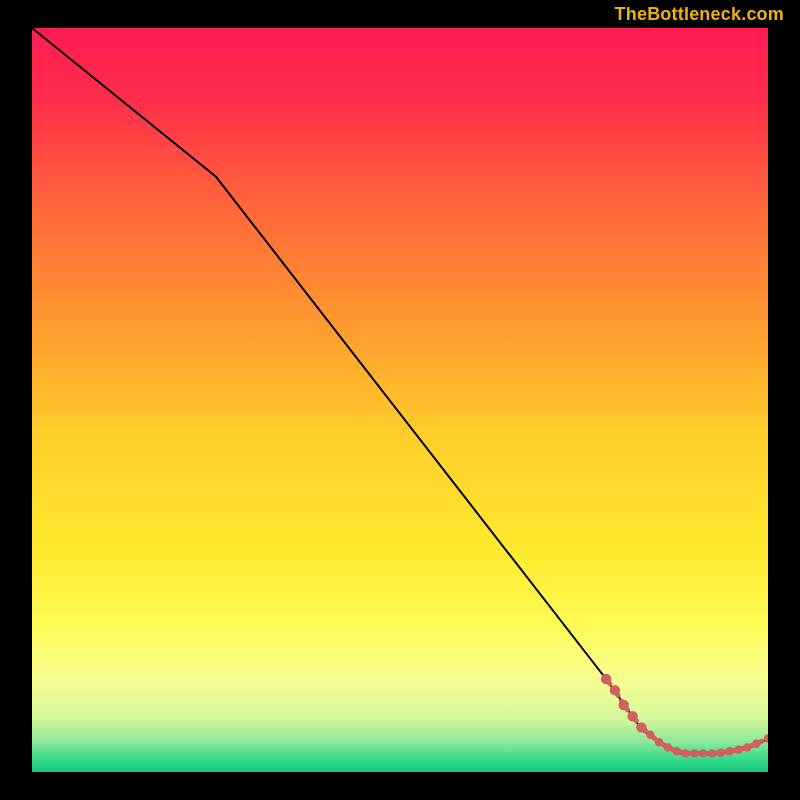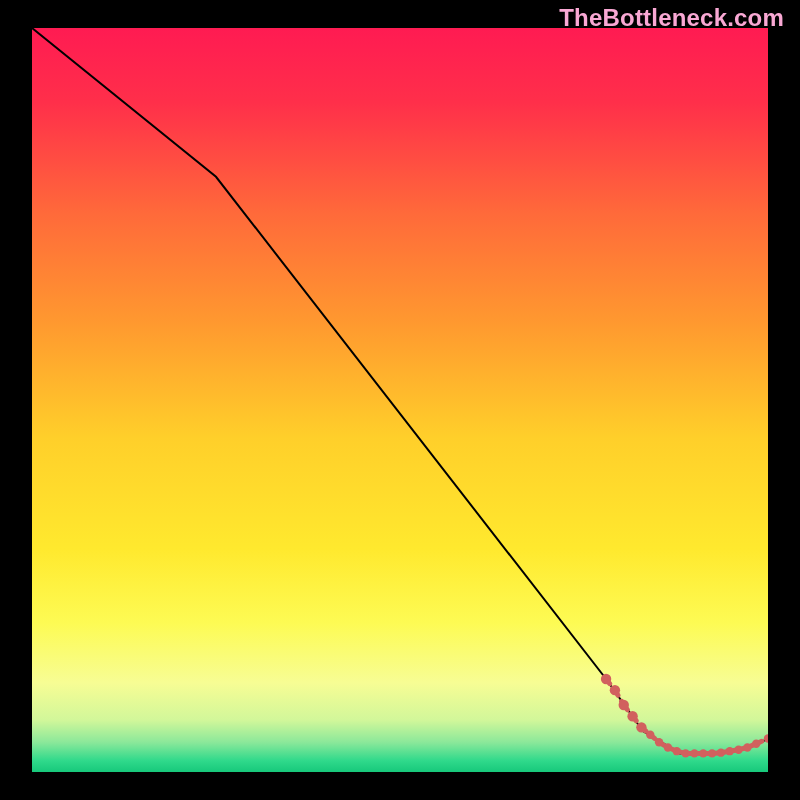"TheBottleneck.com" .watermark { color: #f9a8d4 -> #eab308; font-size: 24px -> 18px }
